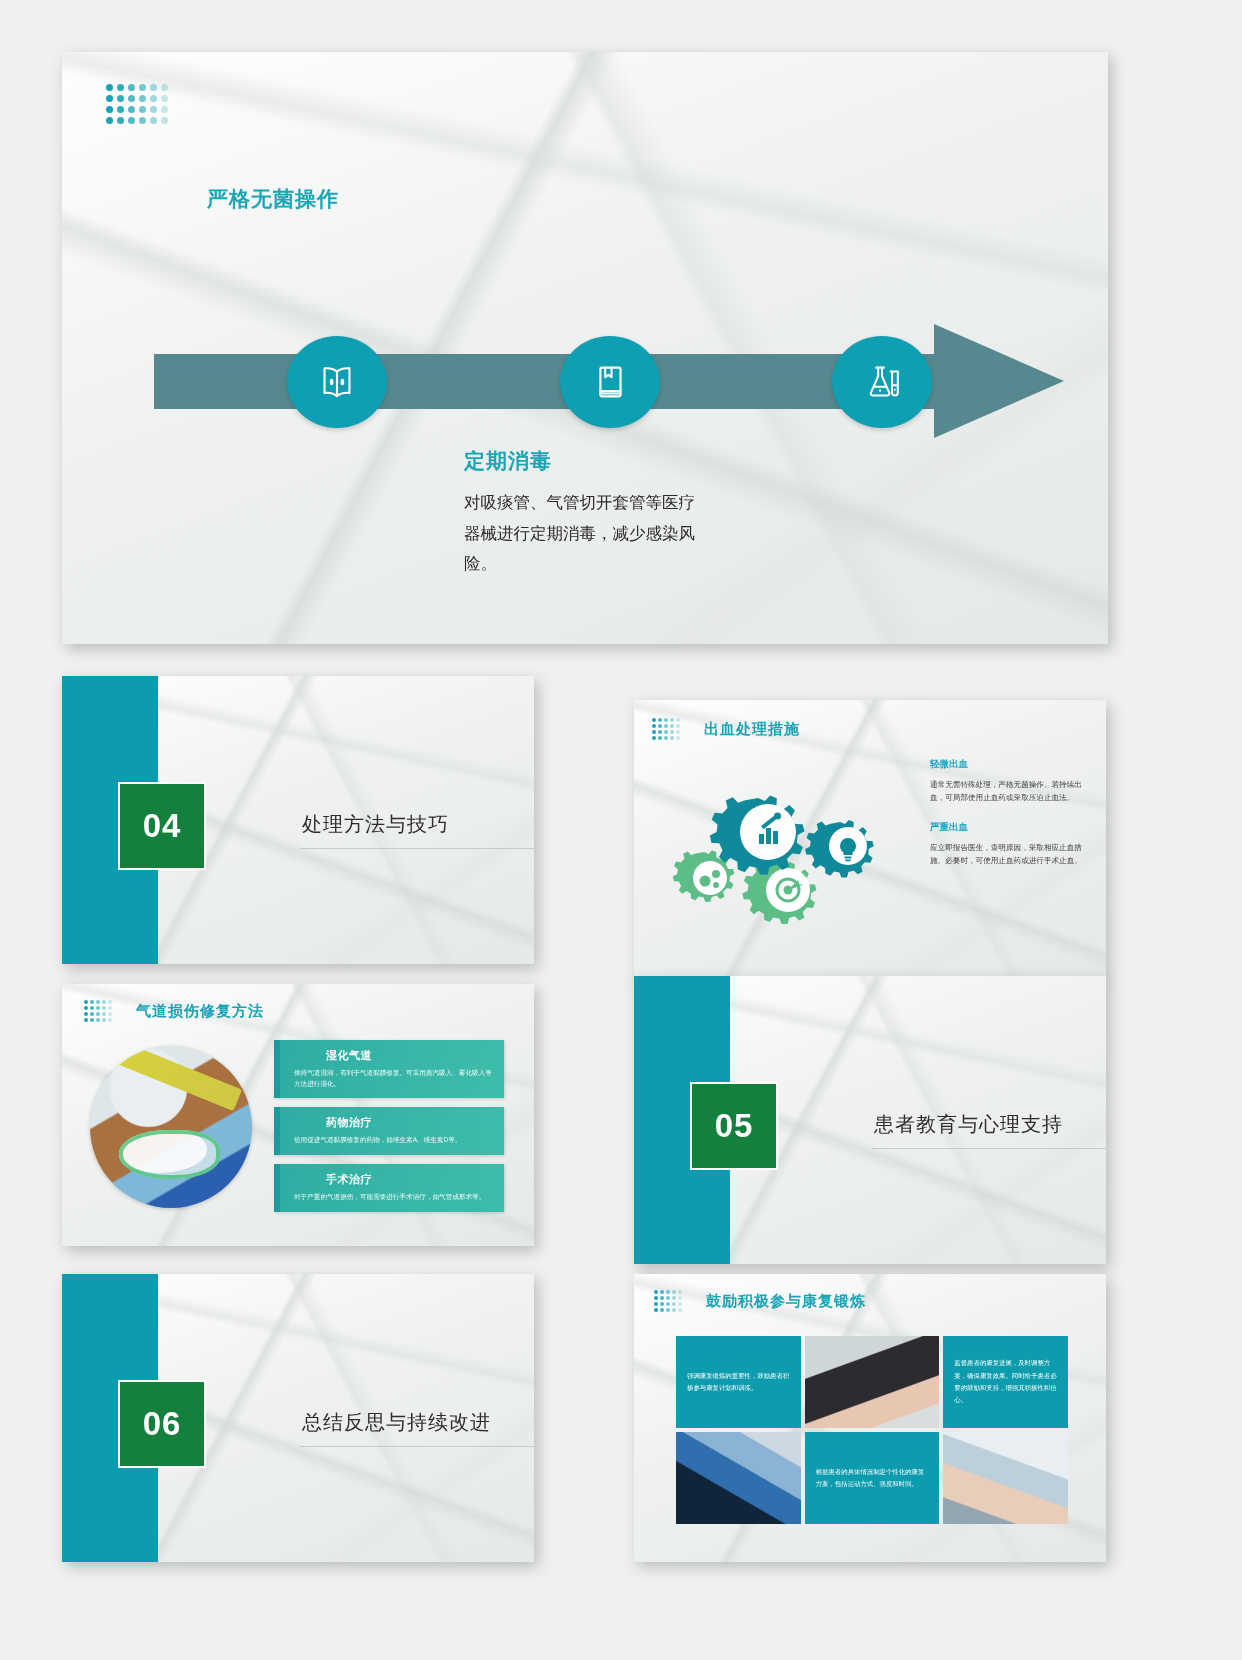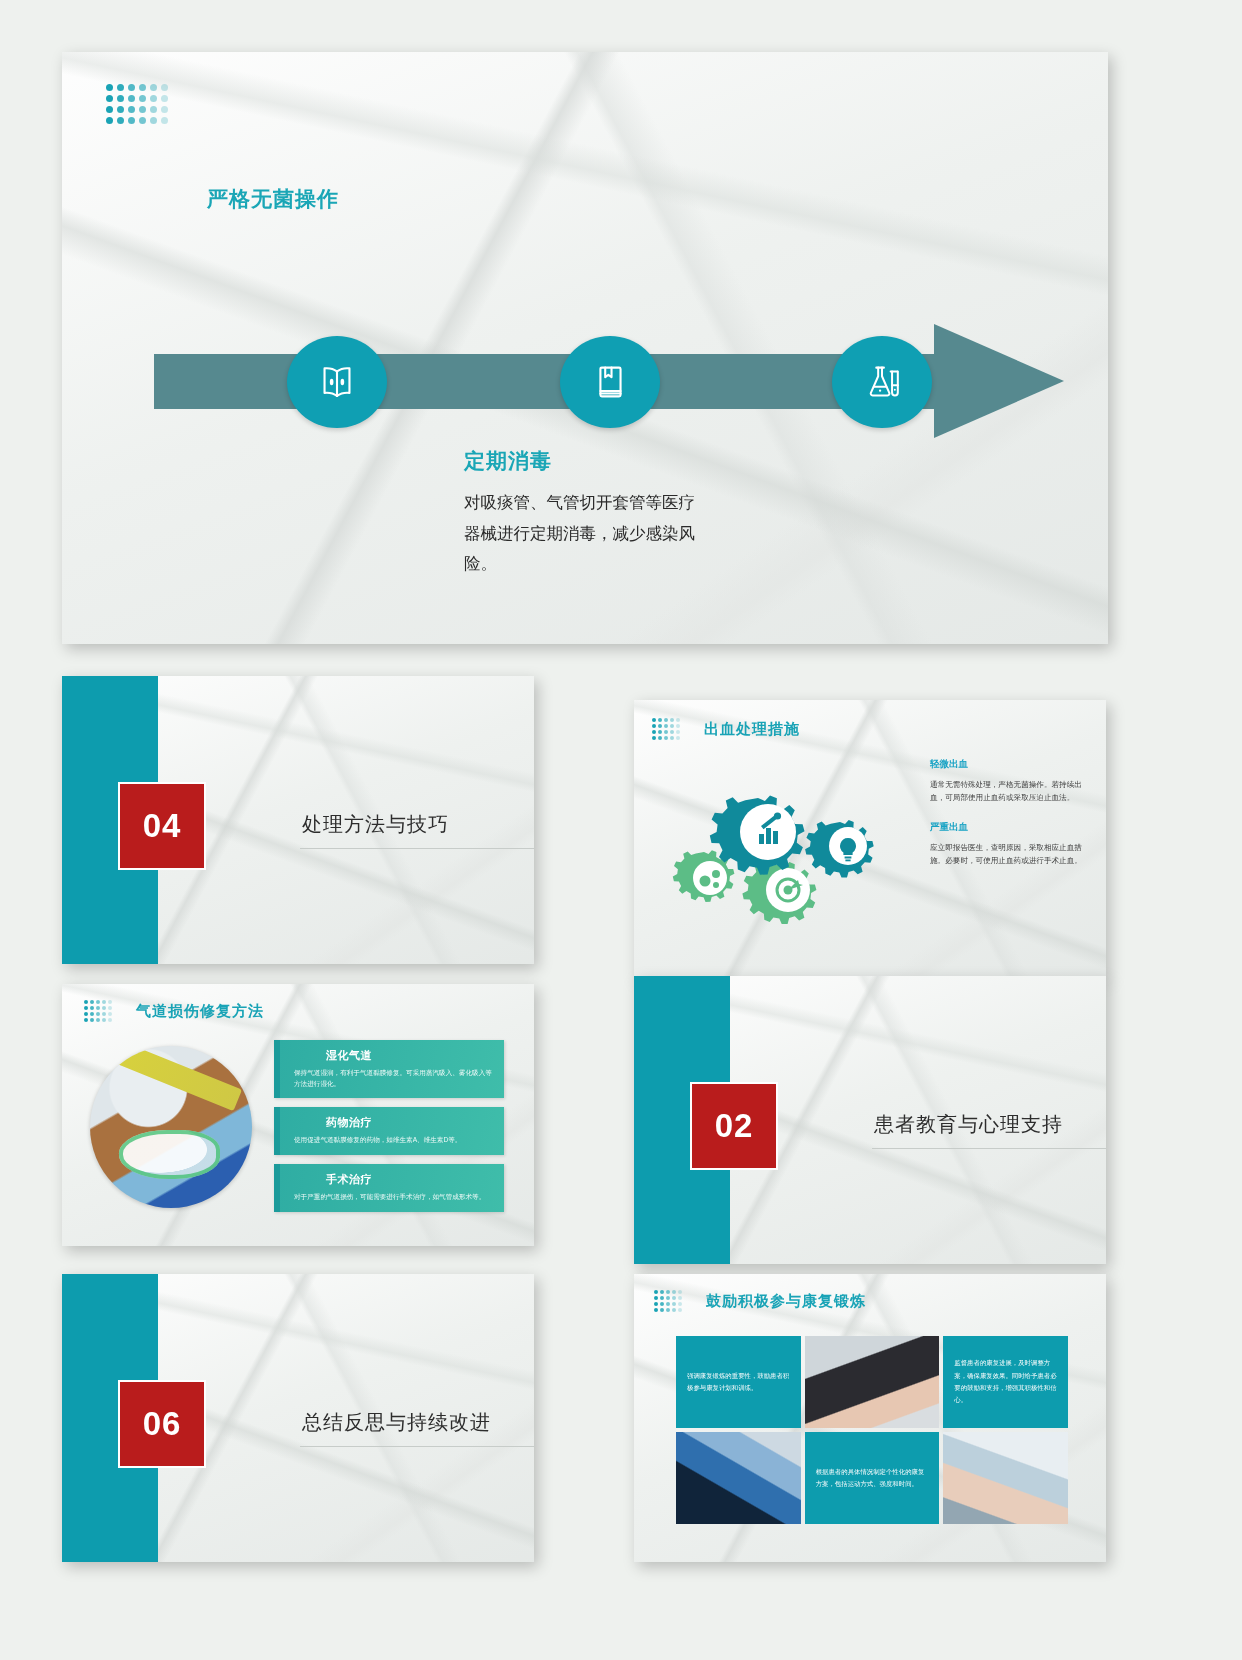"04" .s-num-box { background: #b91c1c -> #15803d }
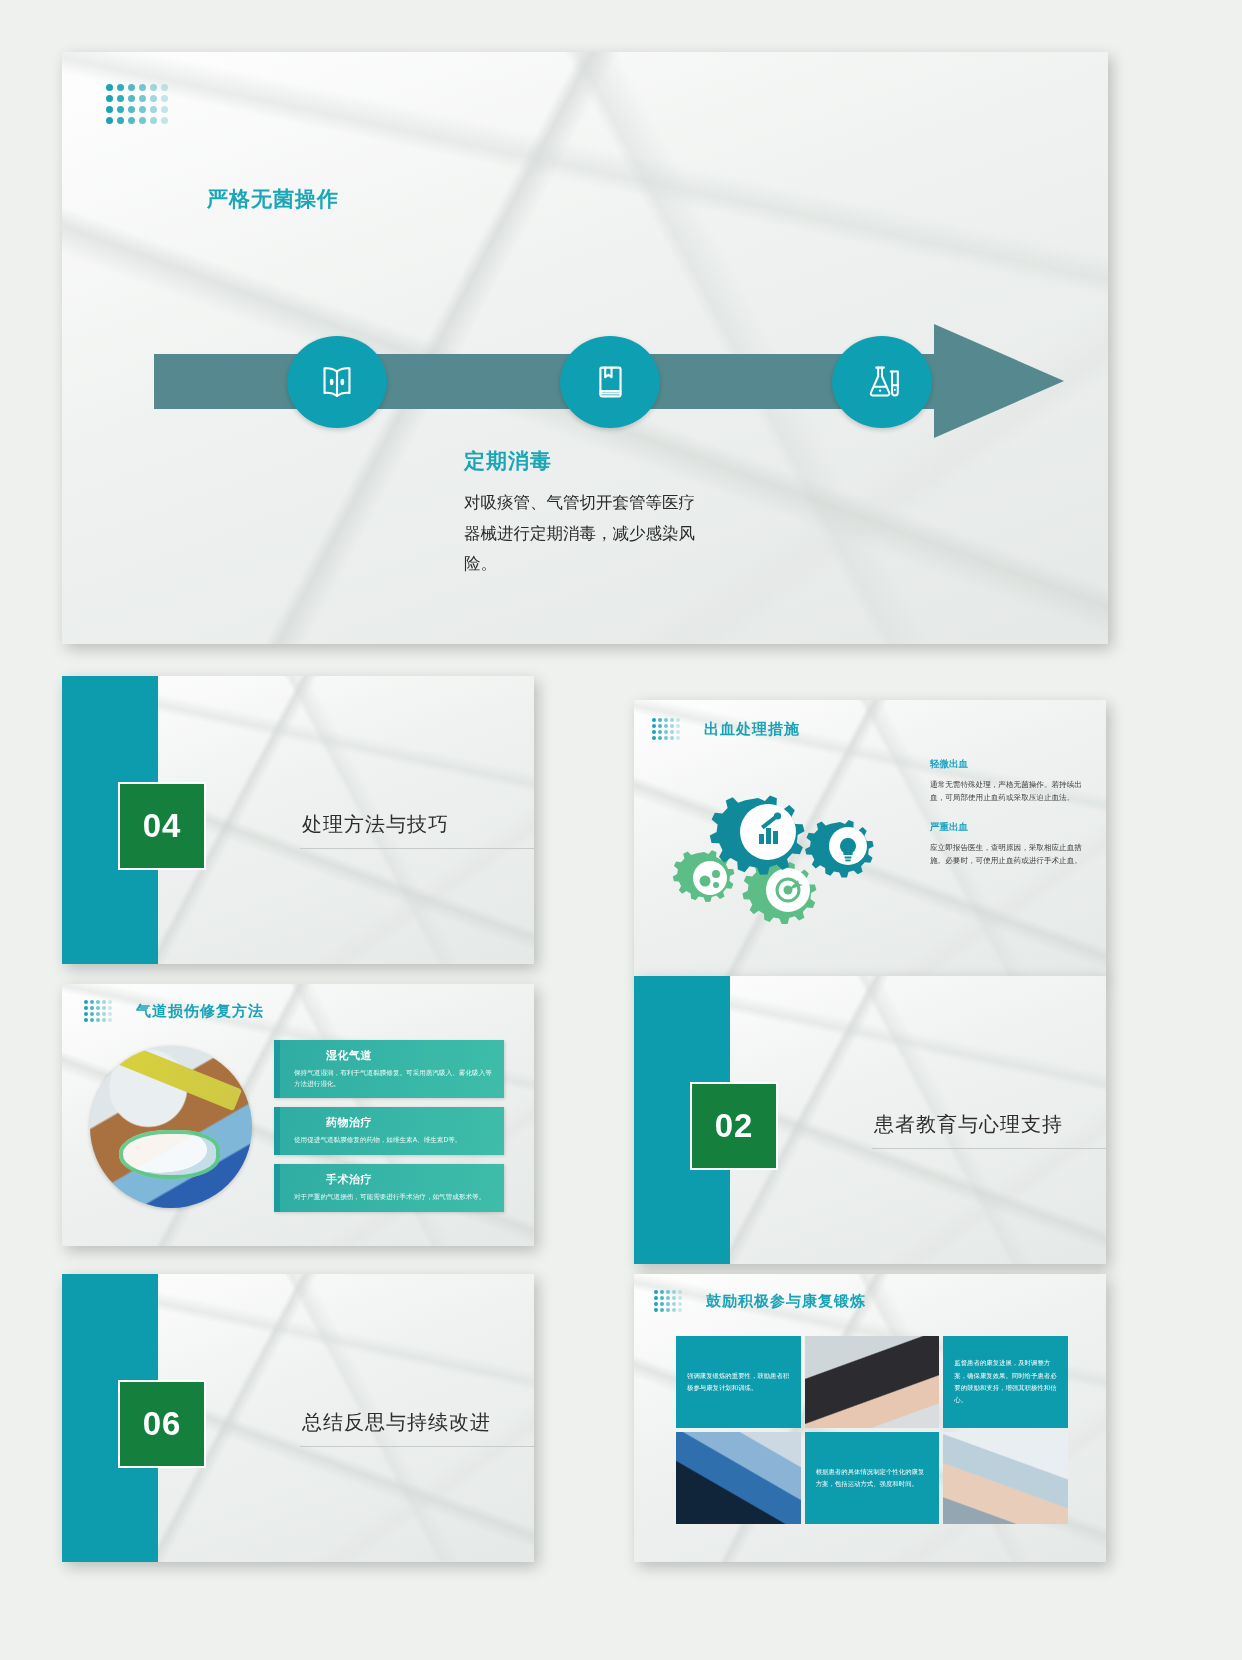"02" div.s-num-box { text: 02 -> 05 }
